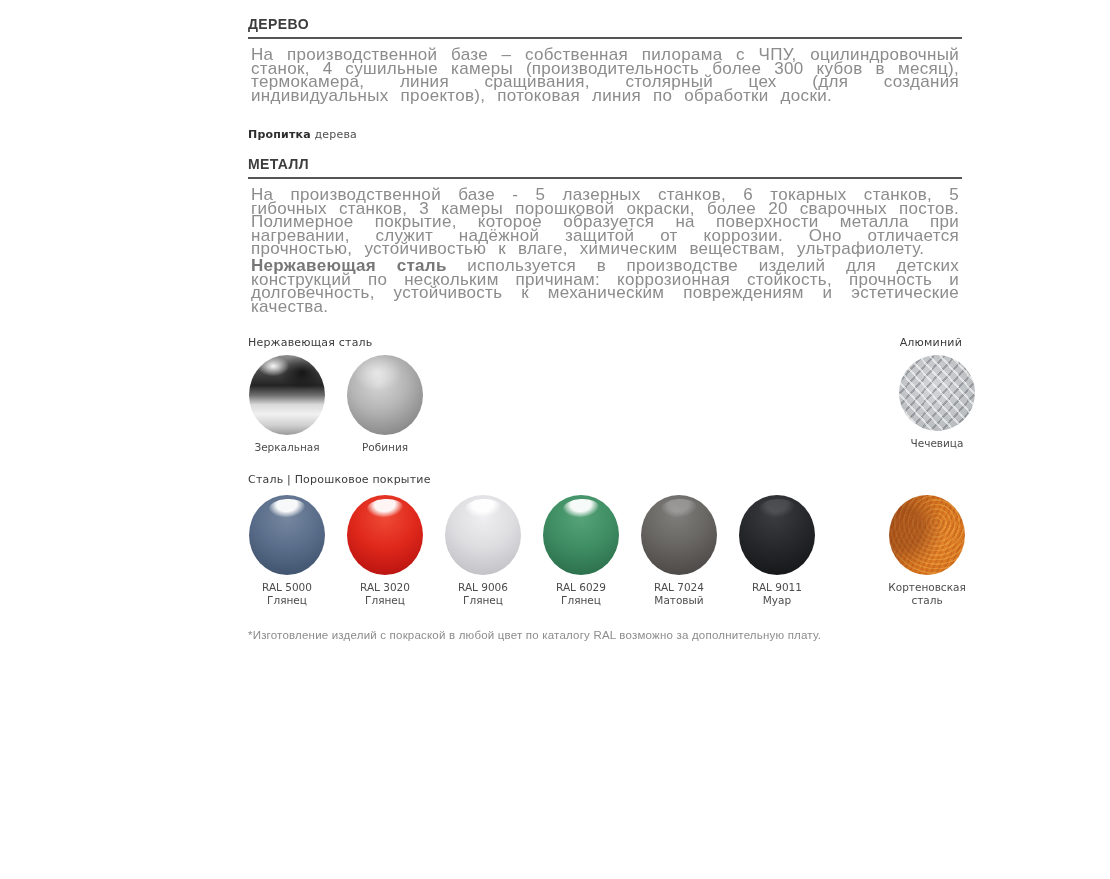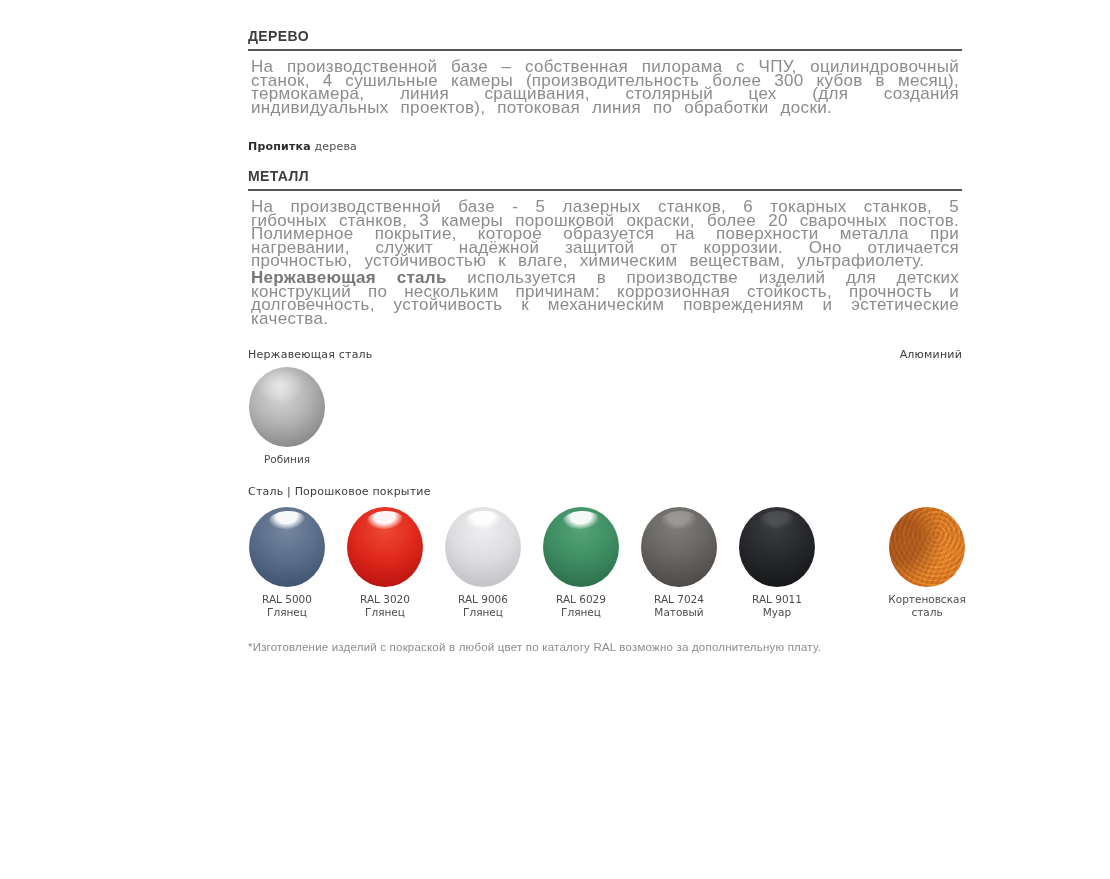"ДЕРЕВО" .content { top: 16px -> 4px }
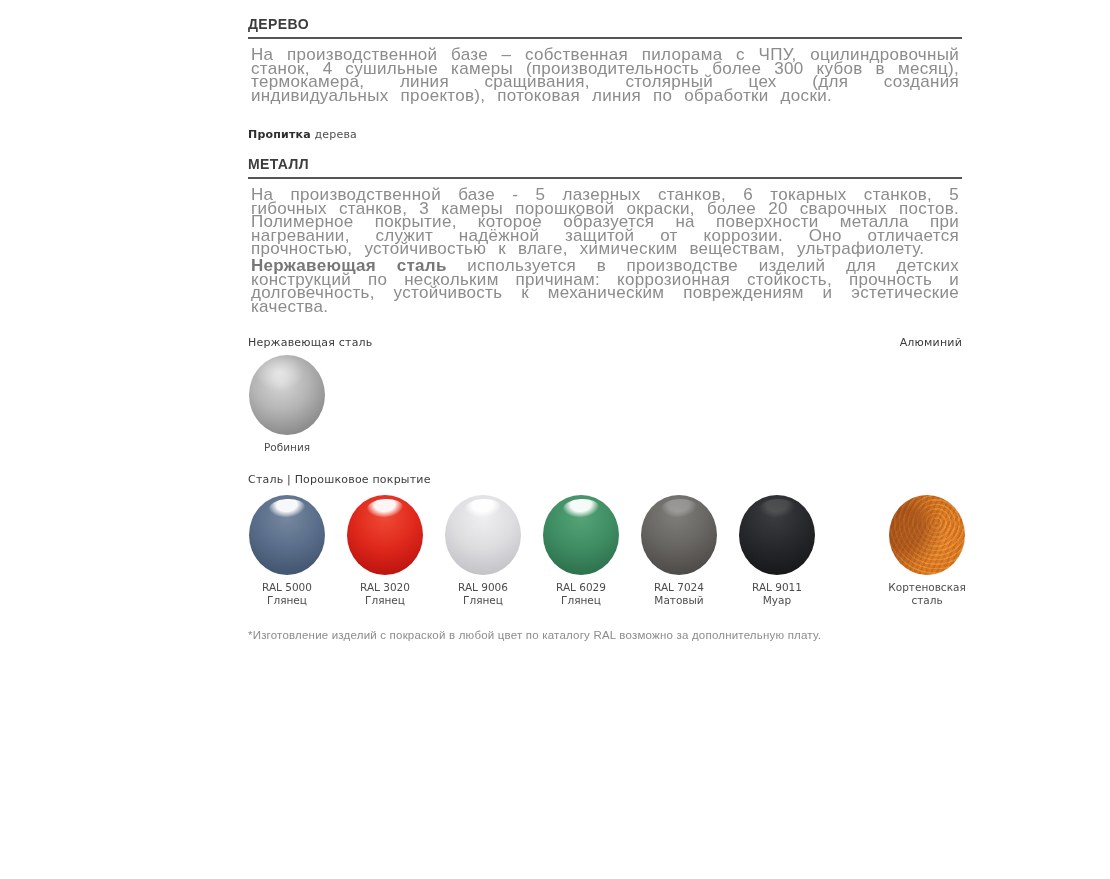"Зеркальная" div.cell { html: none -> <div> <span></span> <span>Зеркальная</span> </div> }
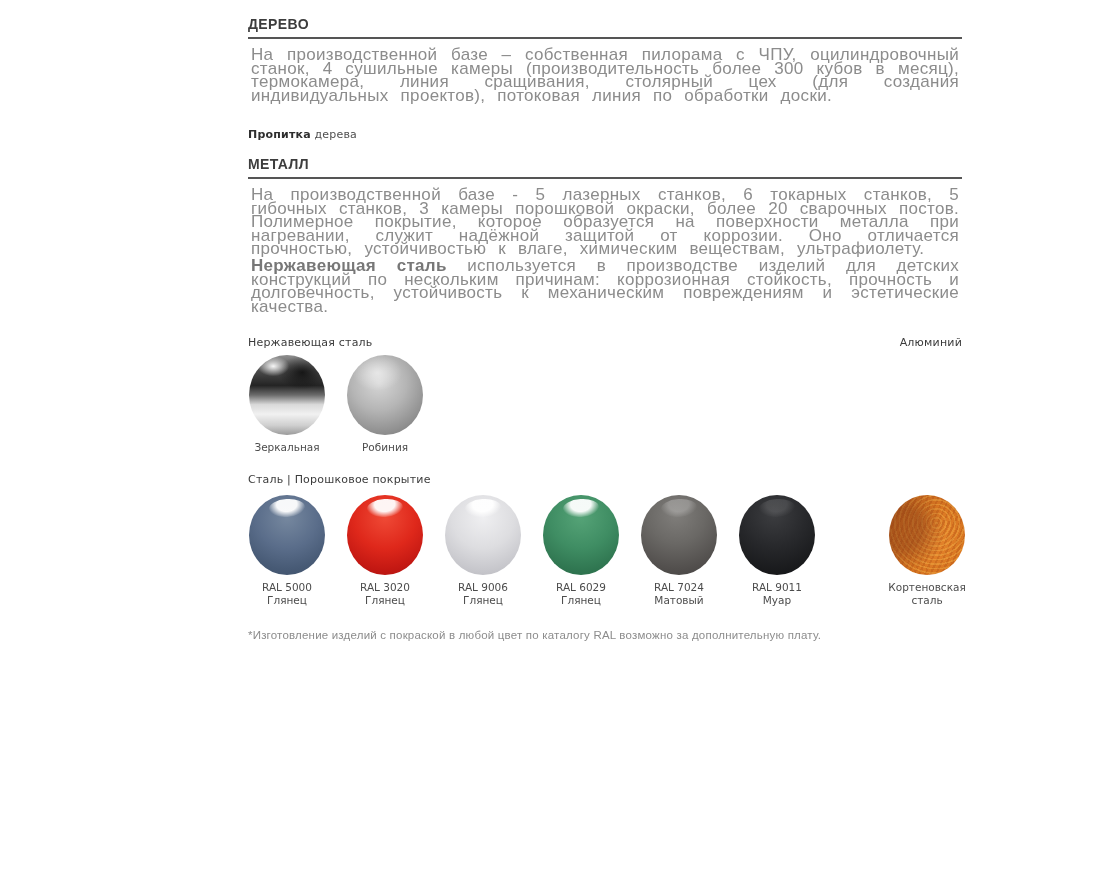"Чечевица" div.swatch-row { html: none -> <div> <div> <span></span> <span>Чечевица</span> </div> </div> }
